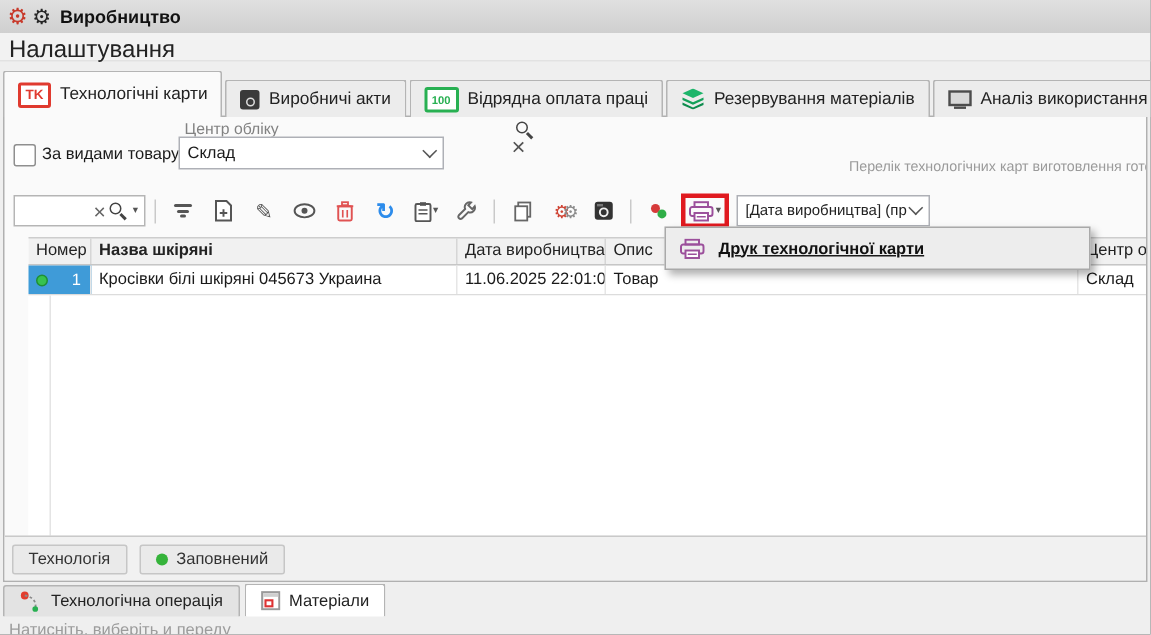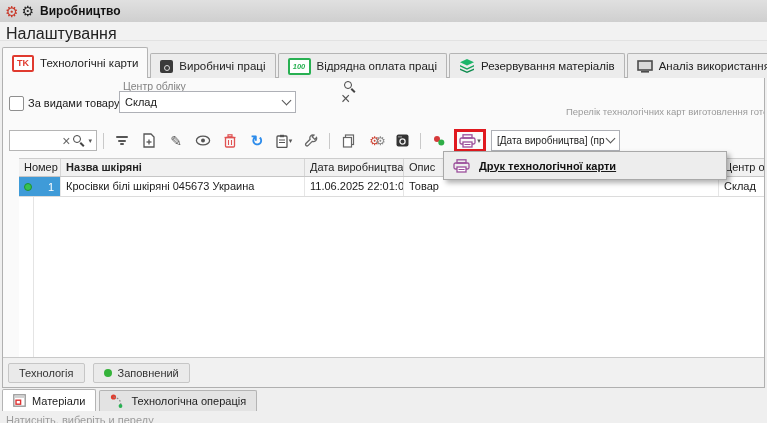"Виробничі праці" span { text: праці -> акти }
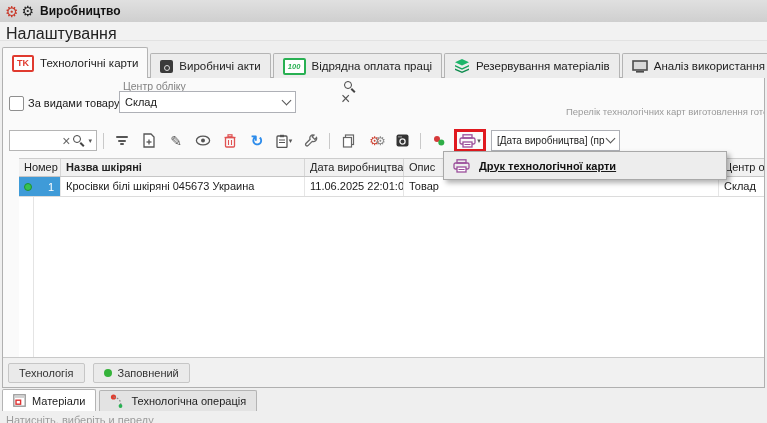"100" .badge-100 { font-style: italic -> none }
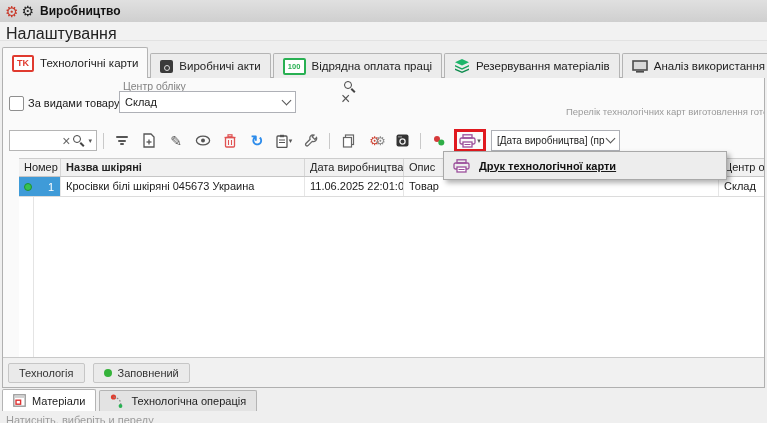"Матеріали" div.btab { order: before "Технологічна операція" -> after "Технологічна операція" }
